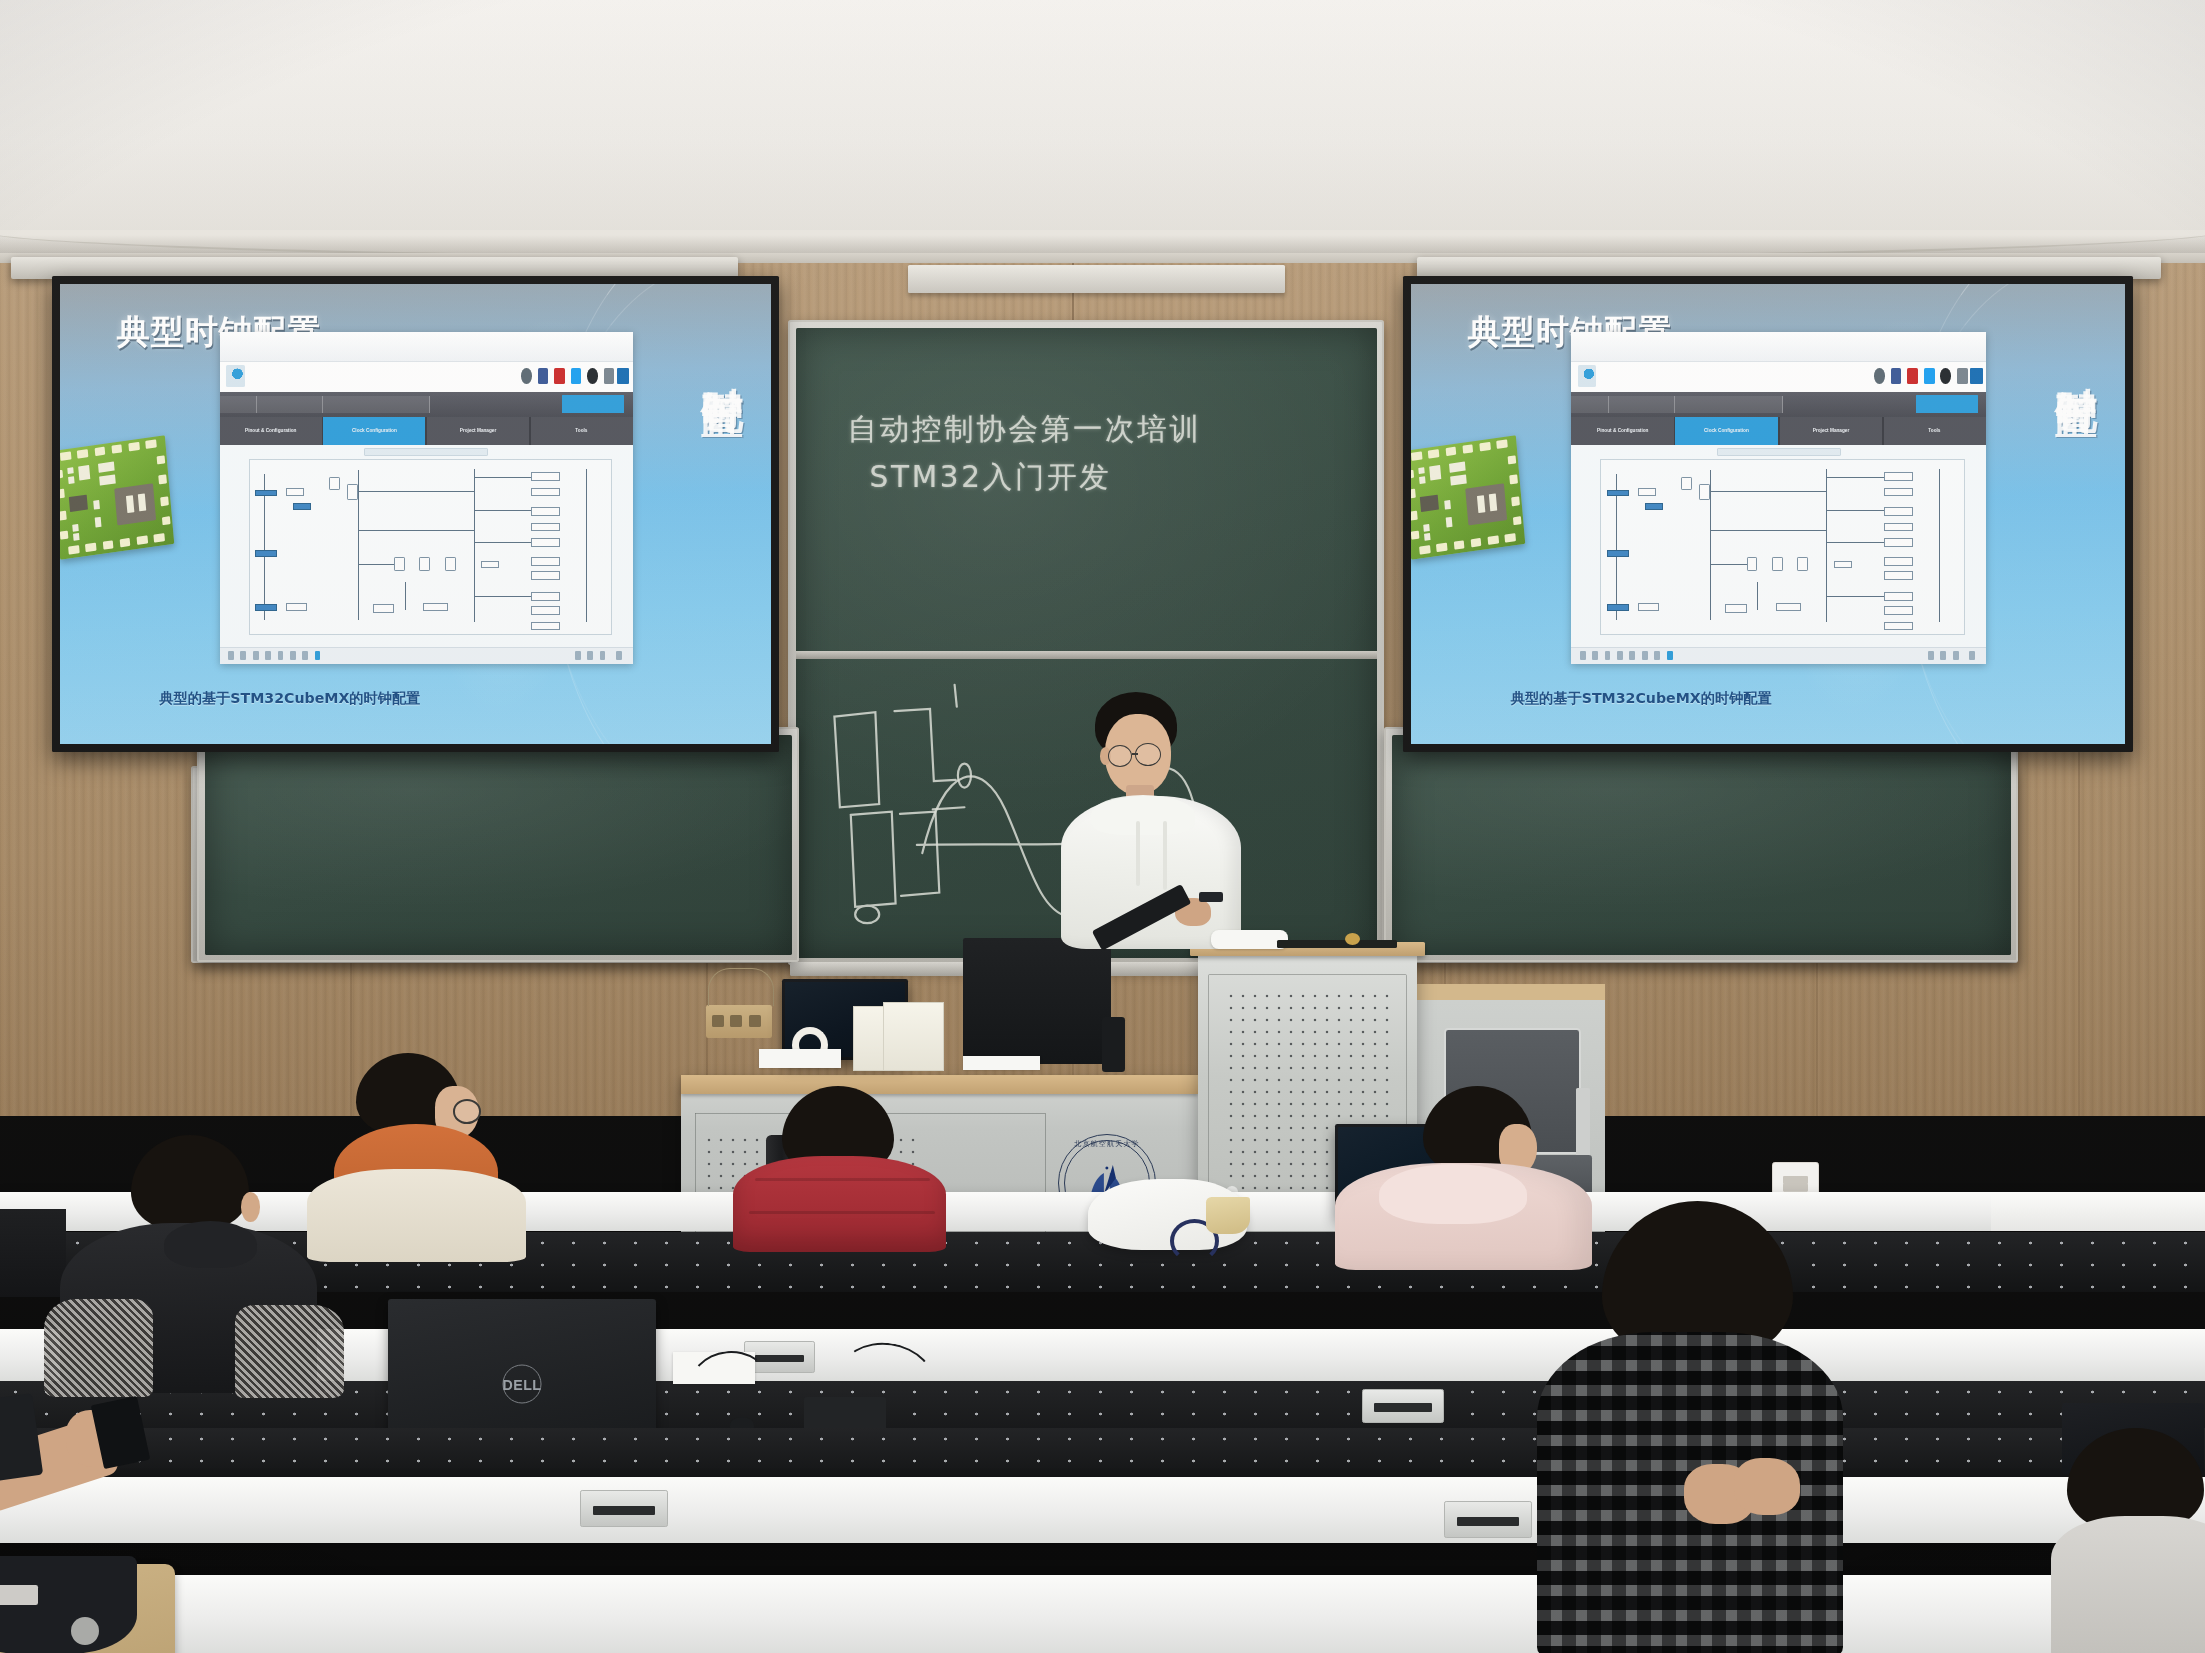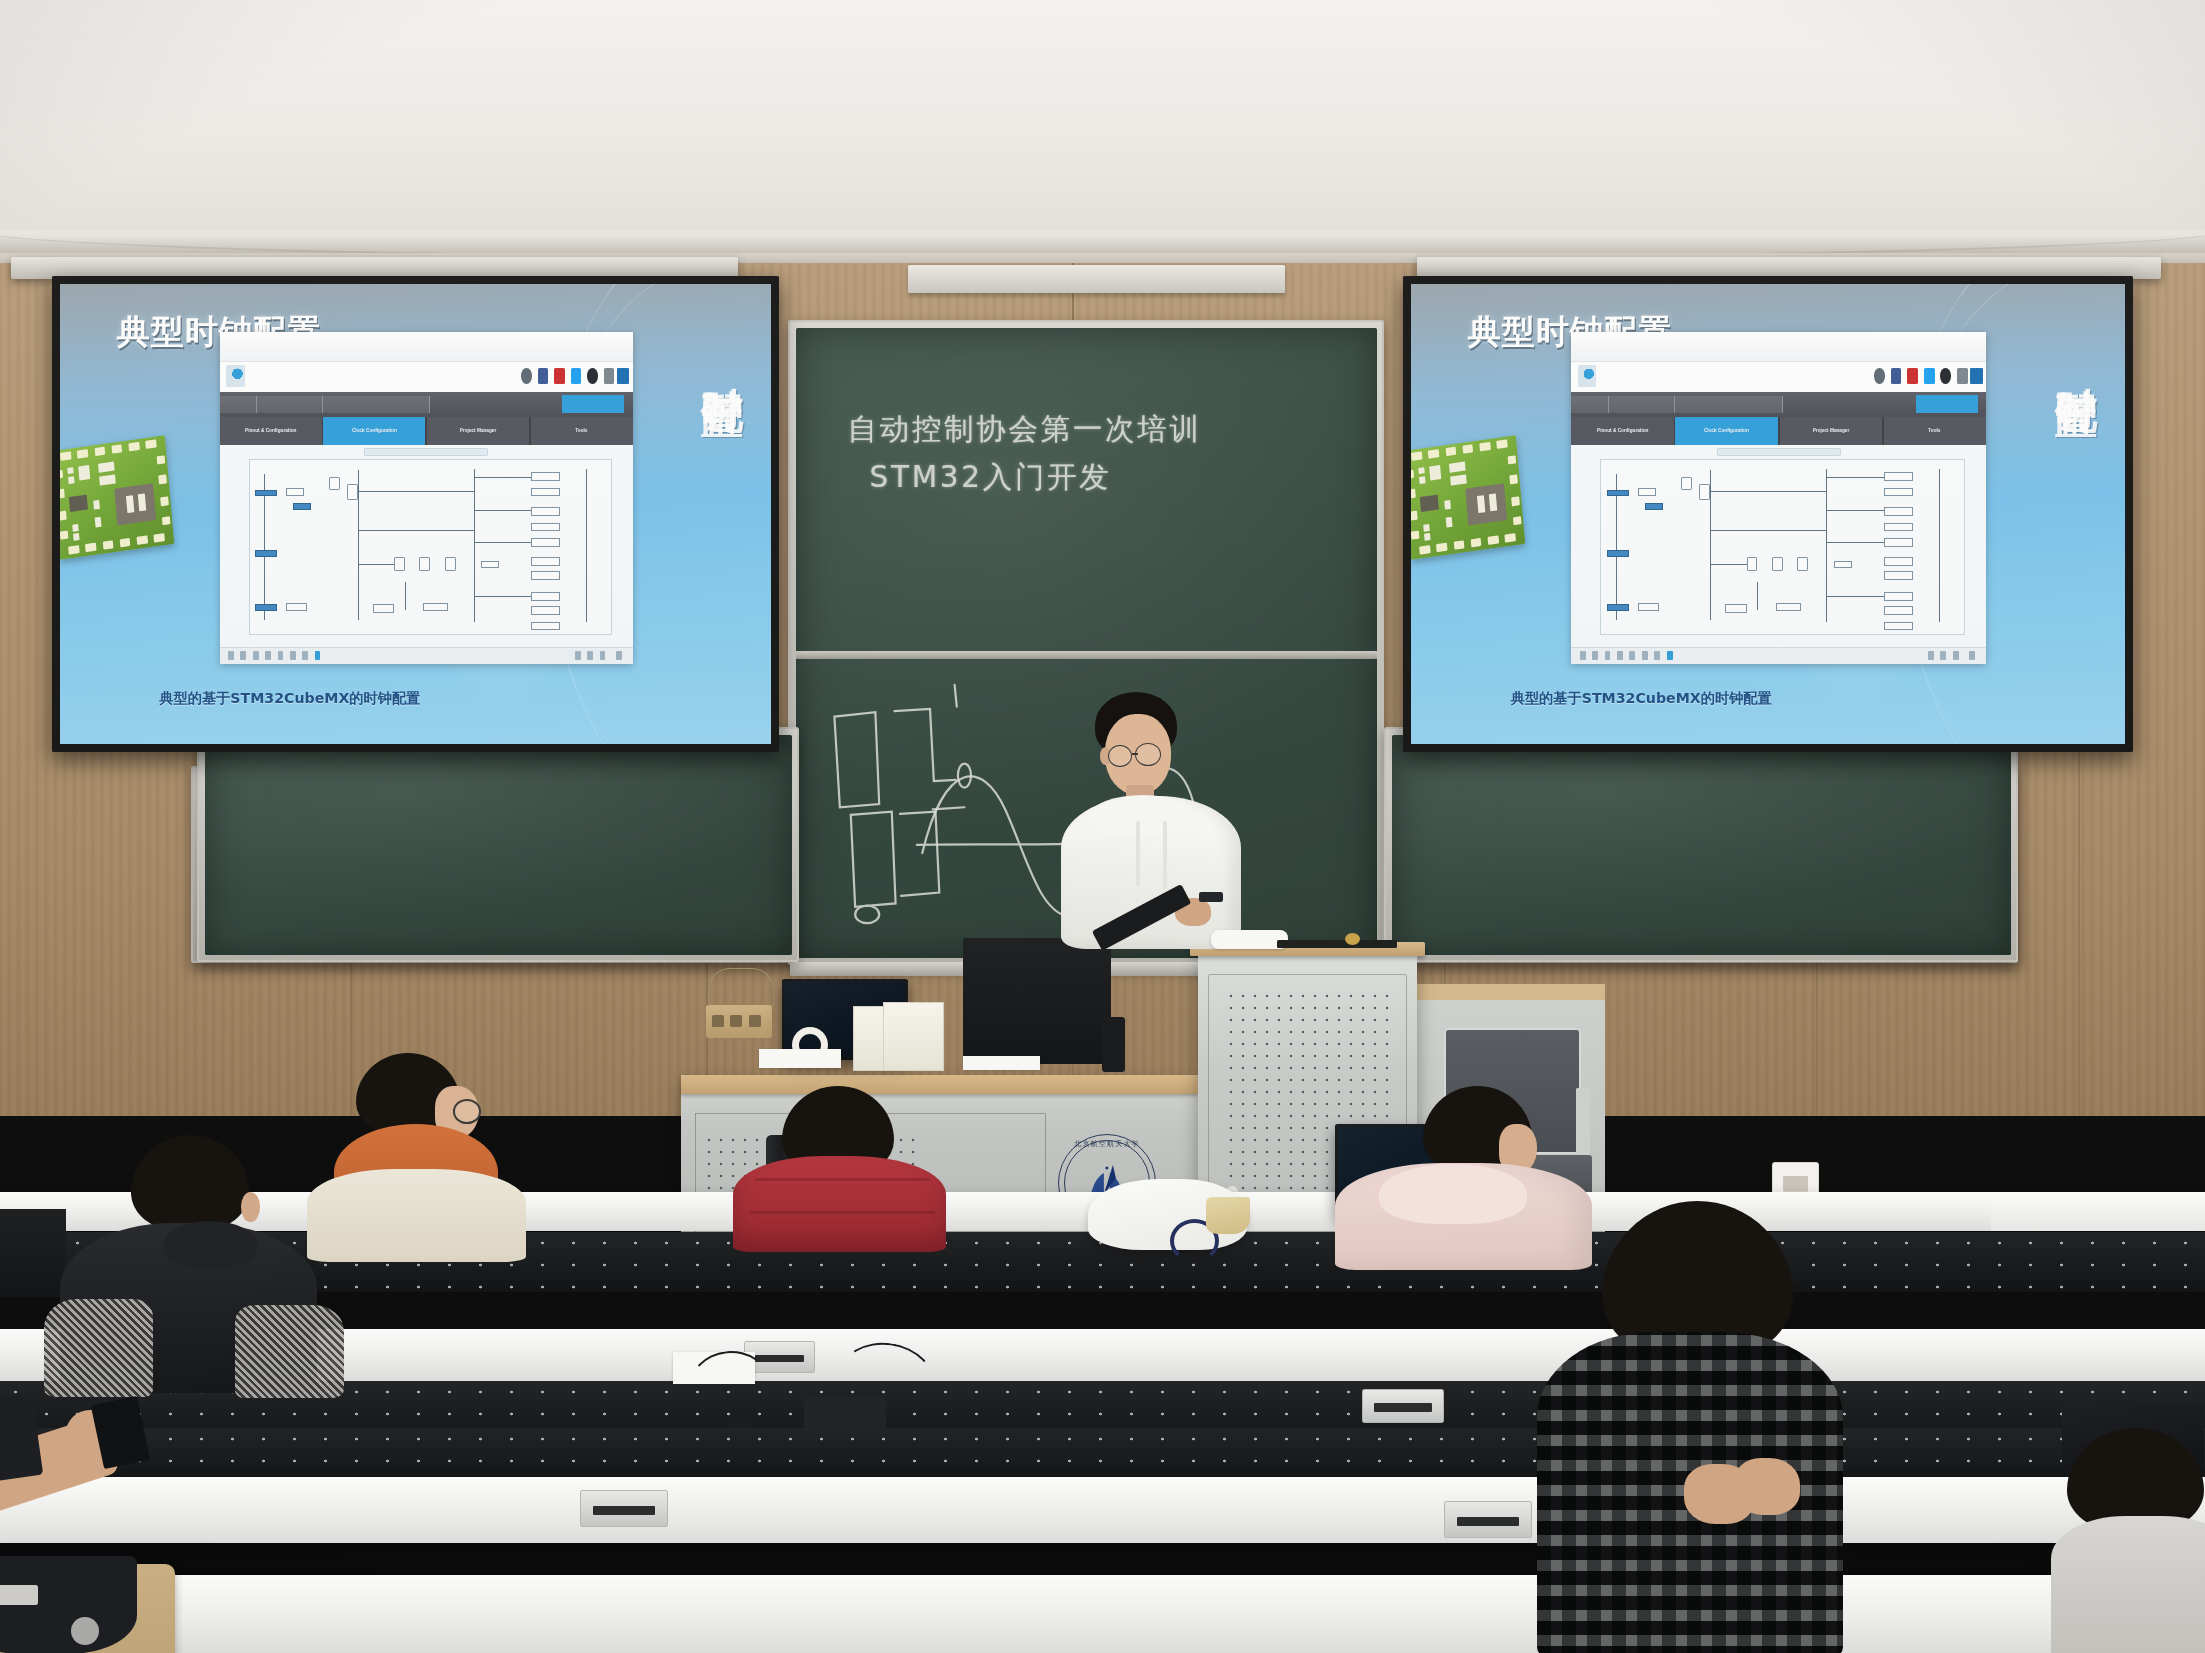"DELL" div.laptop-lid { html: none -> <div> <div>DELL</div> </div> }
